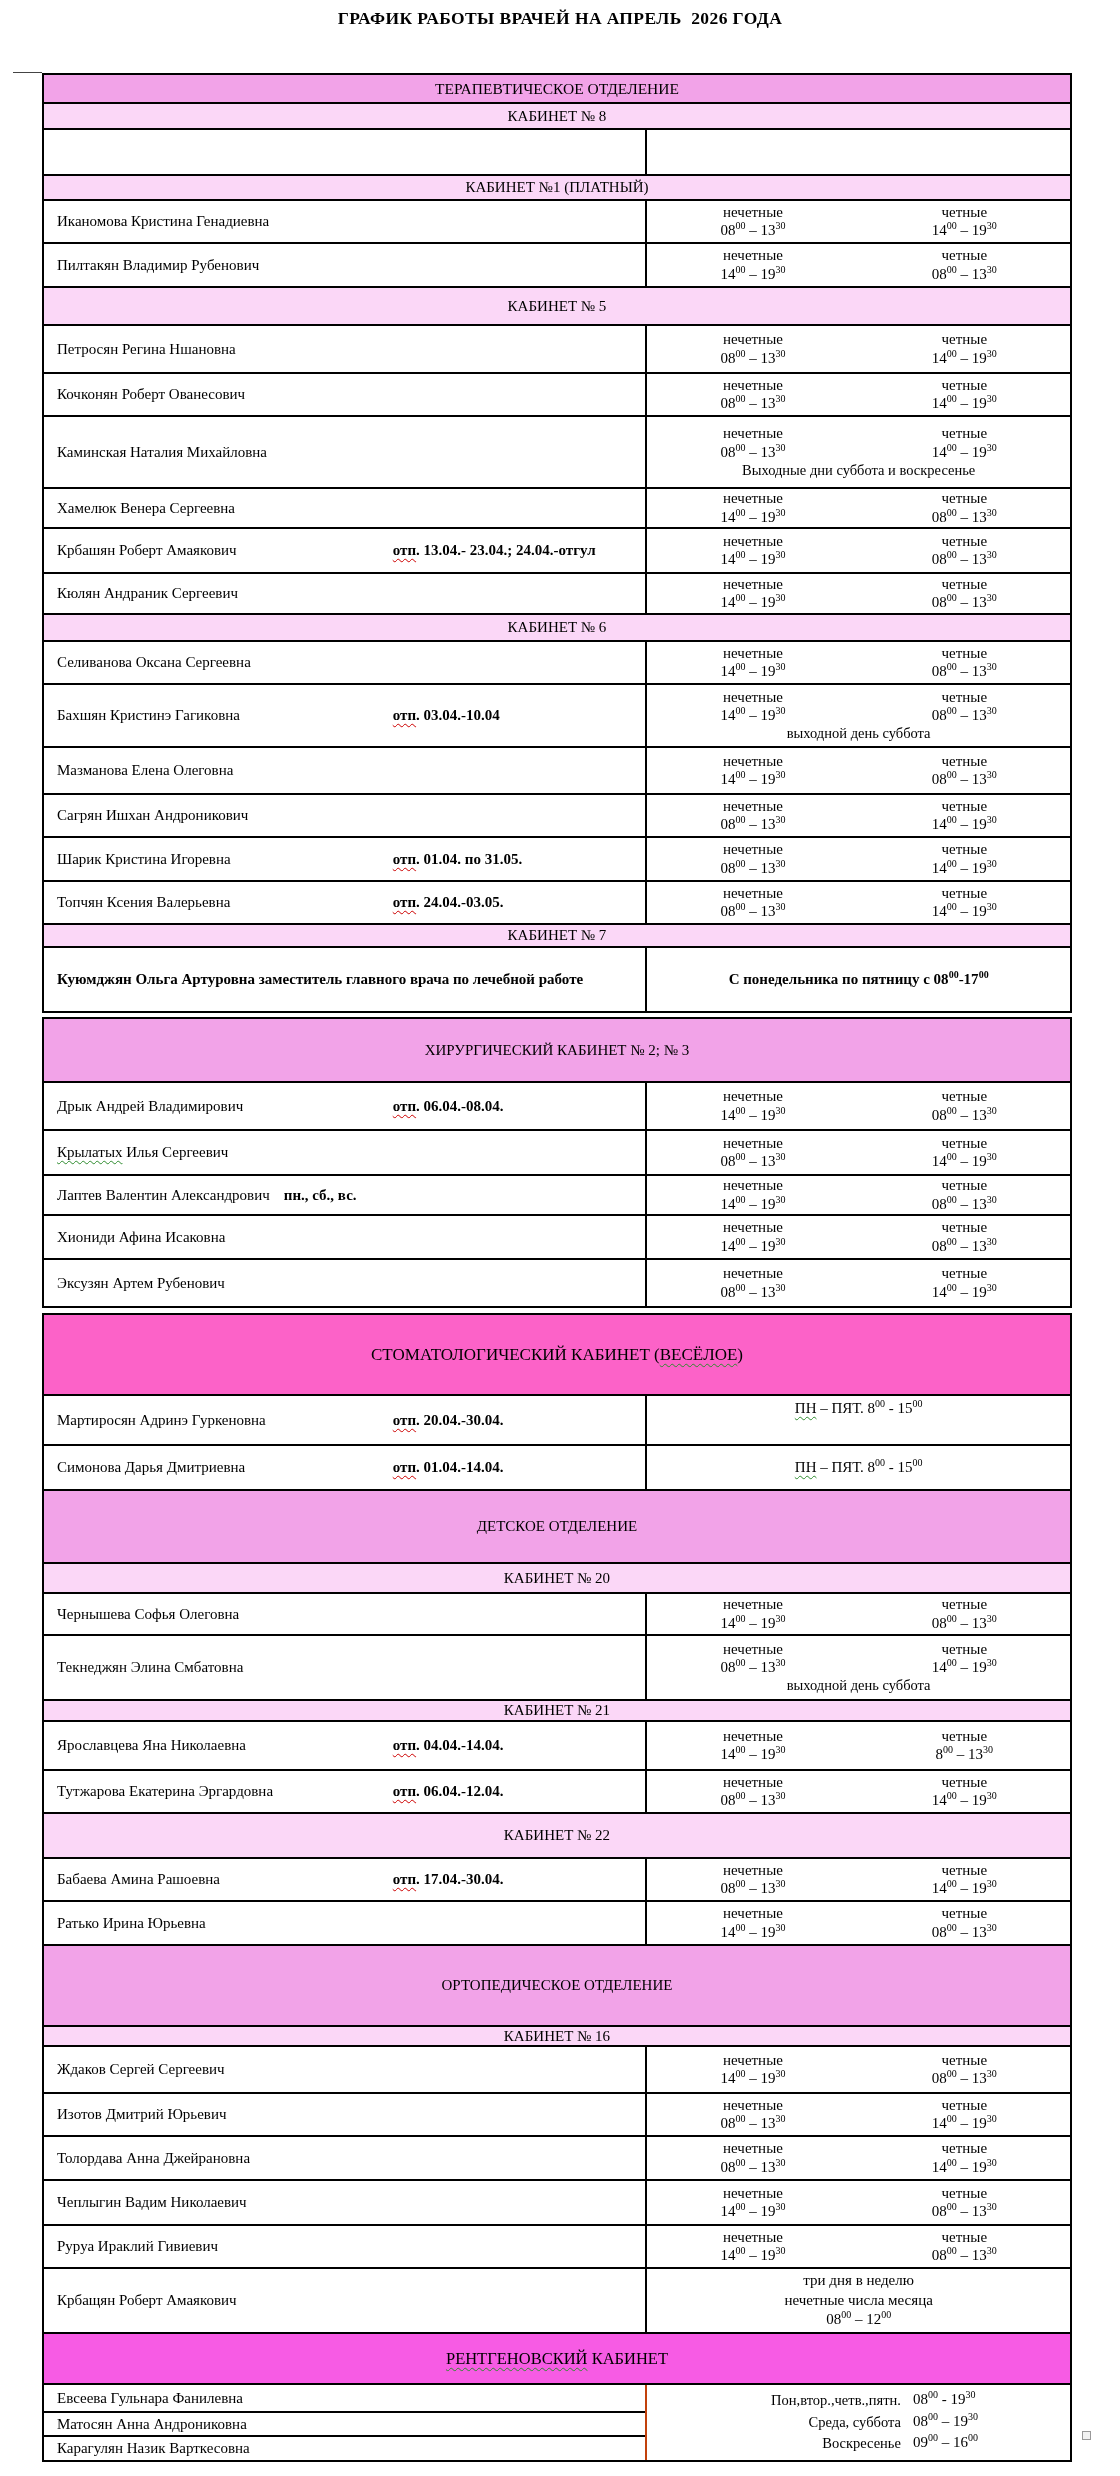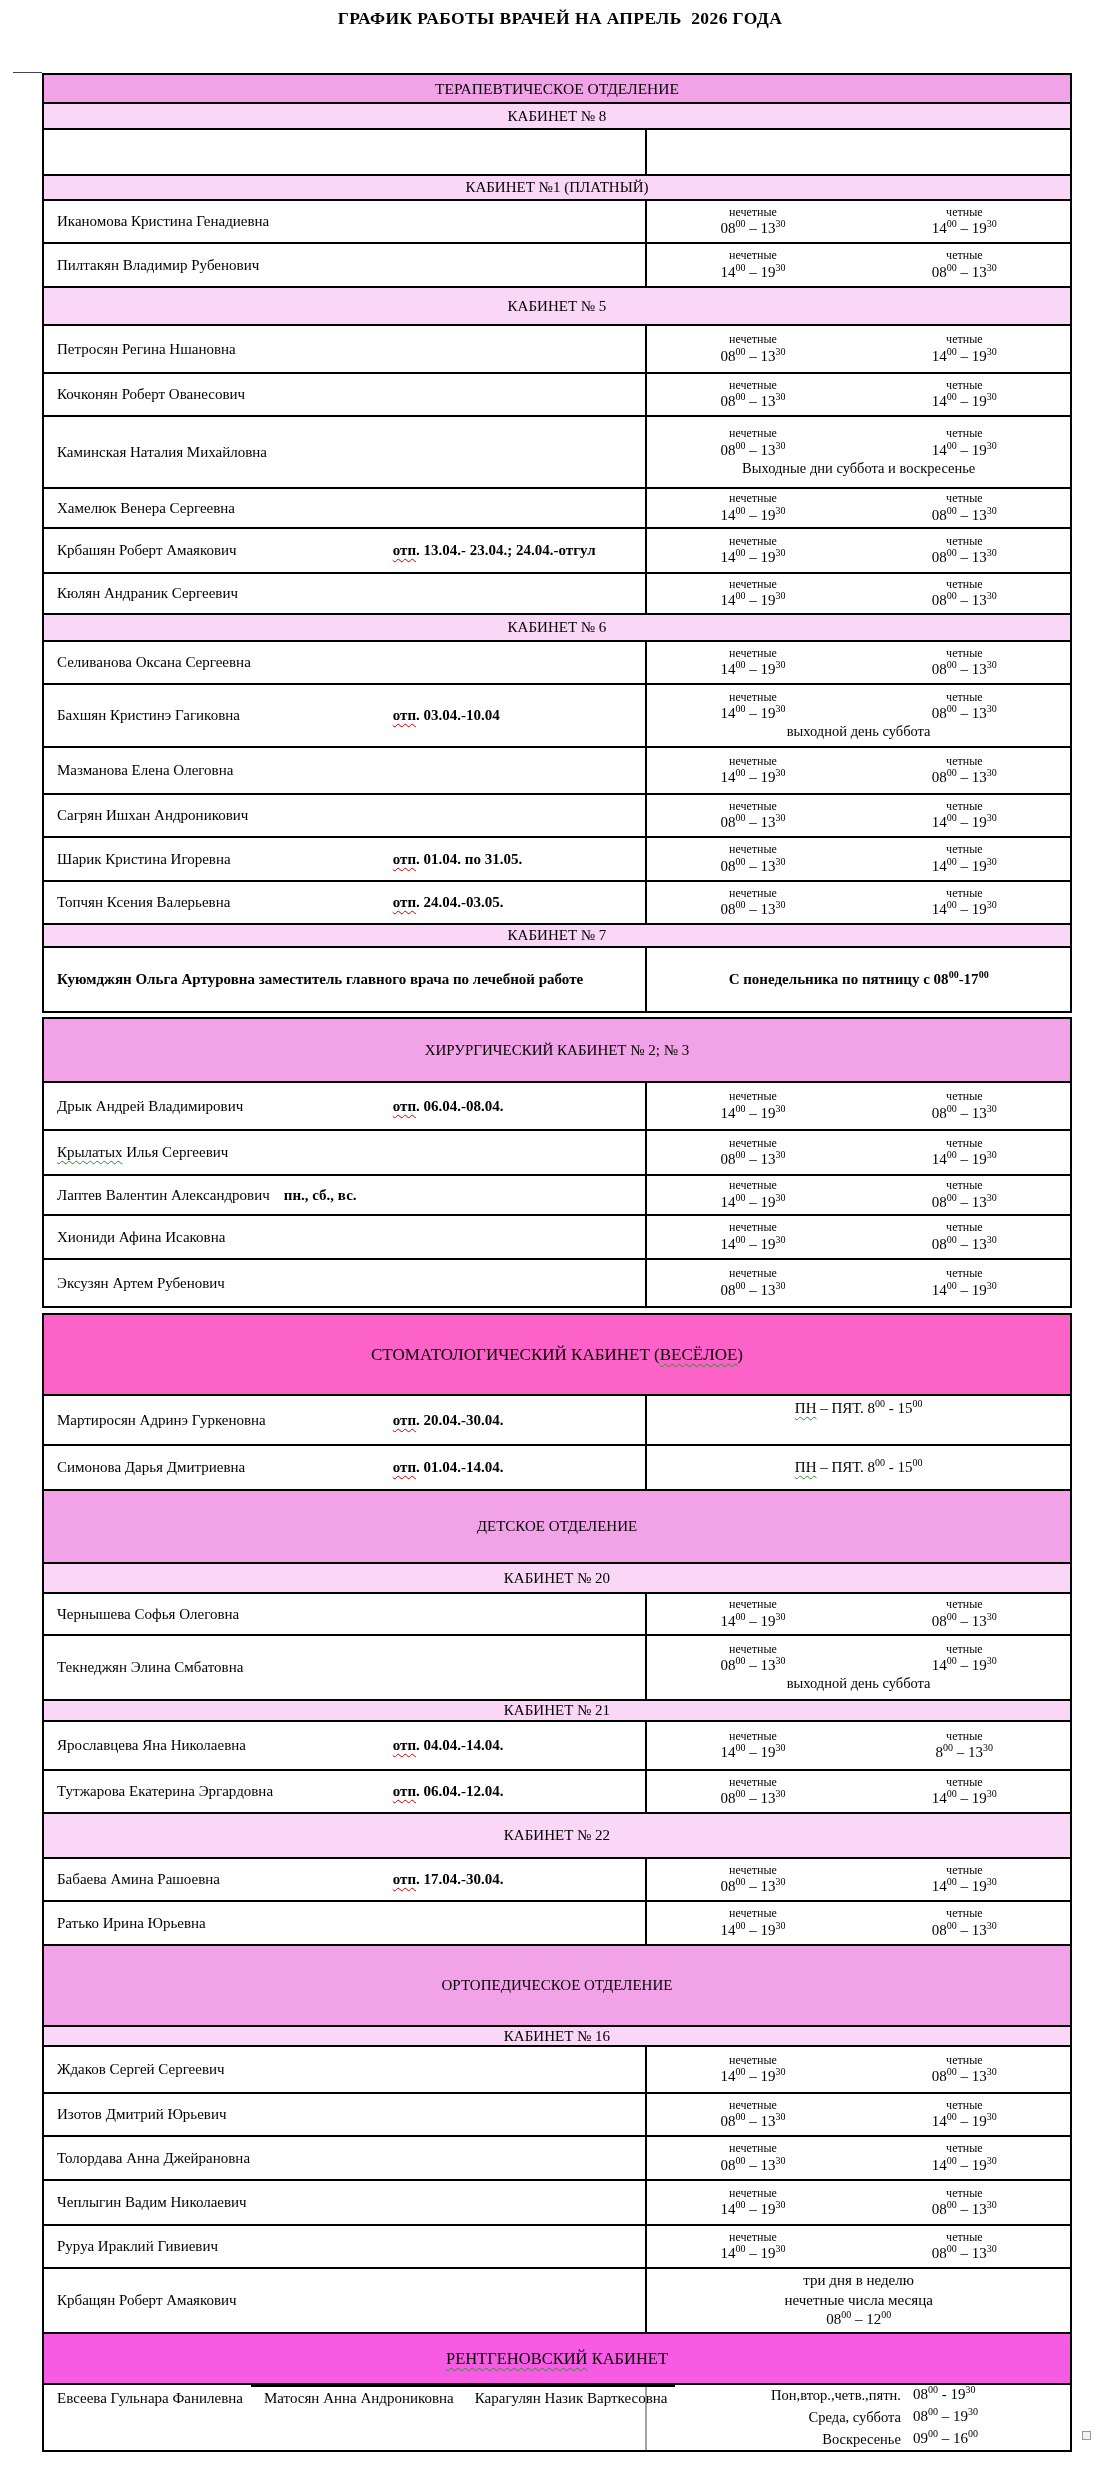"нечетные" .lbl { font-size: 12px -> 15px }
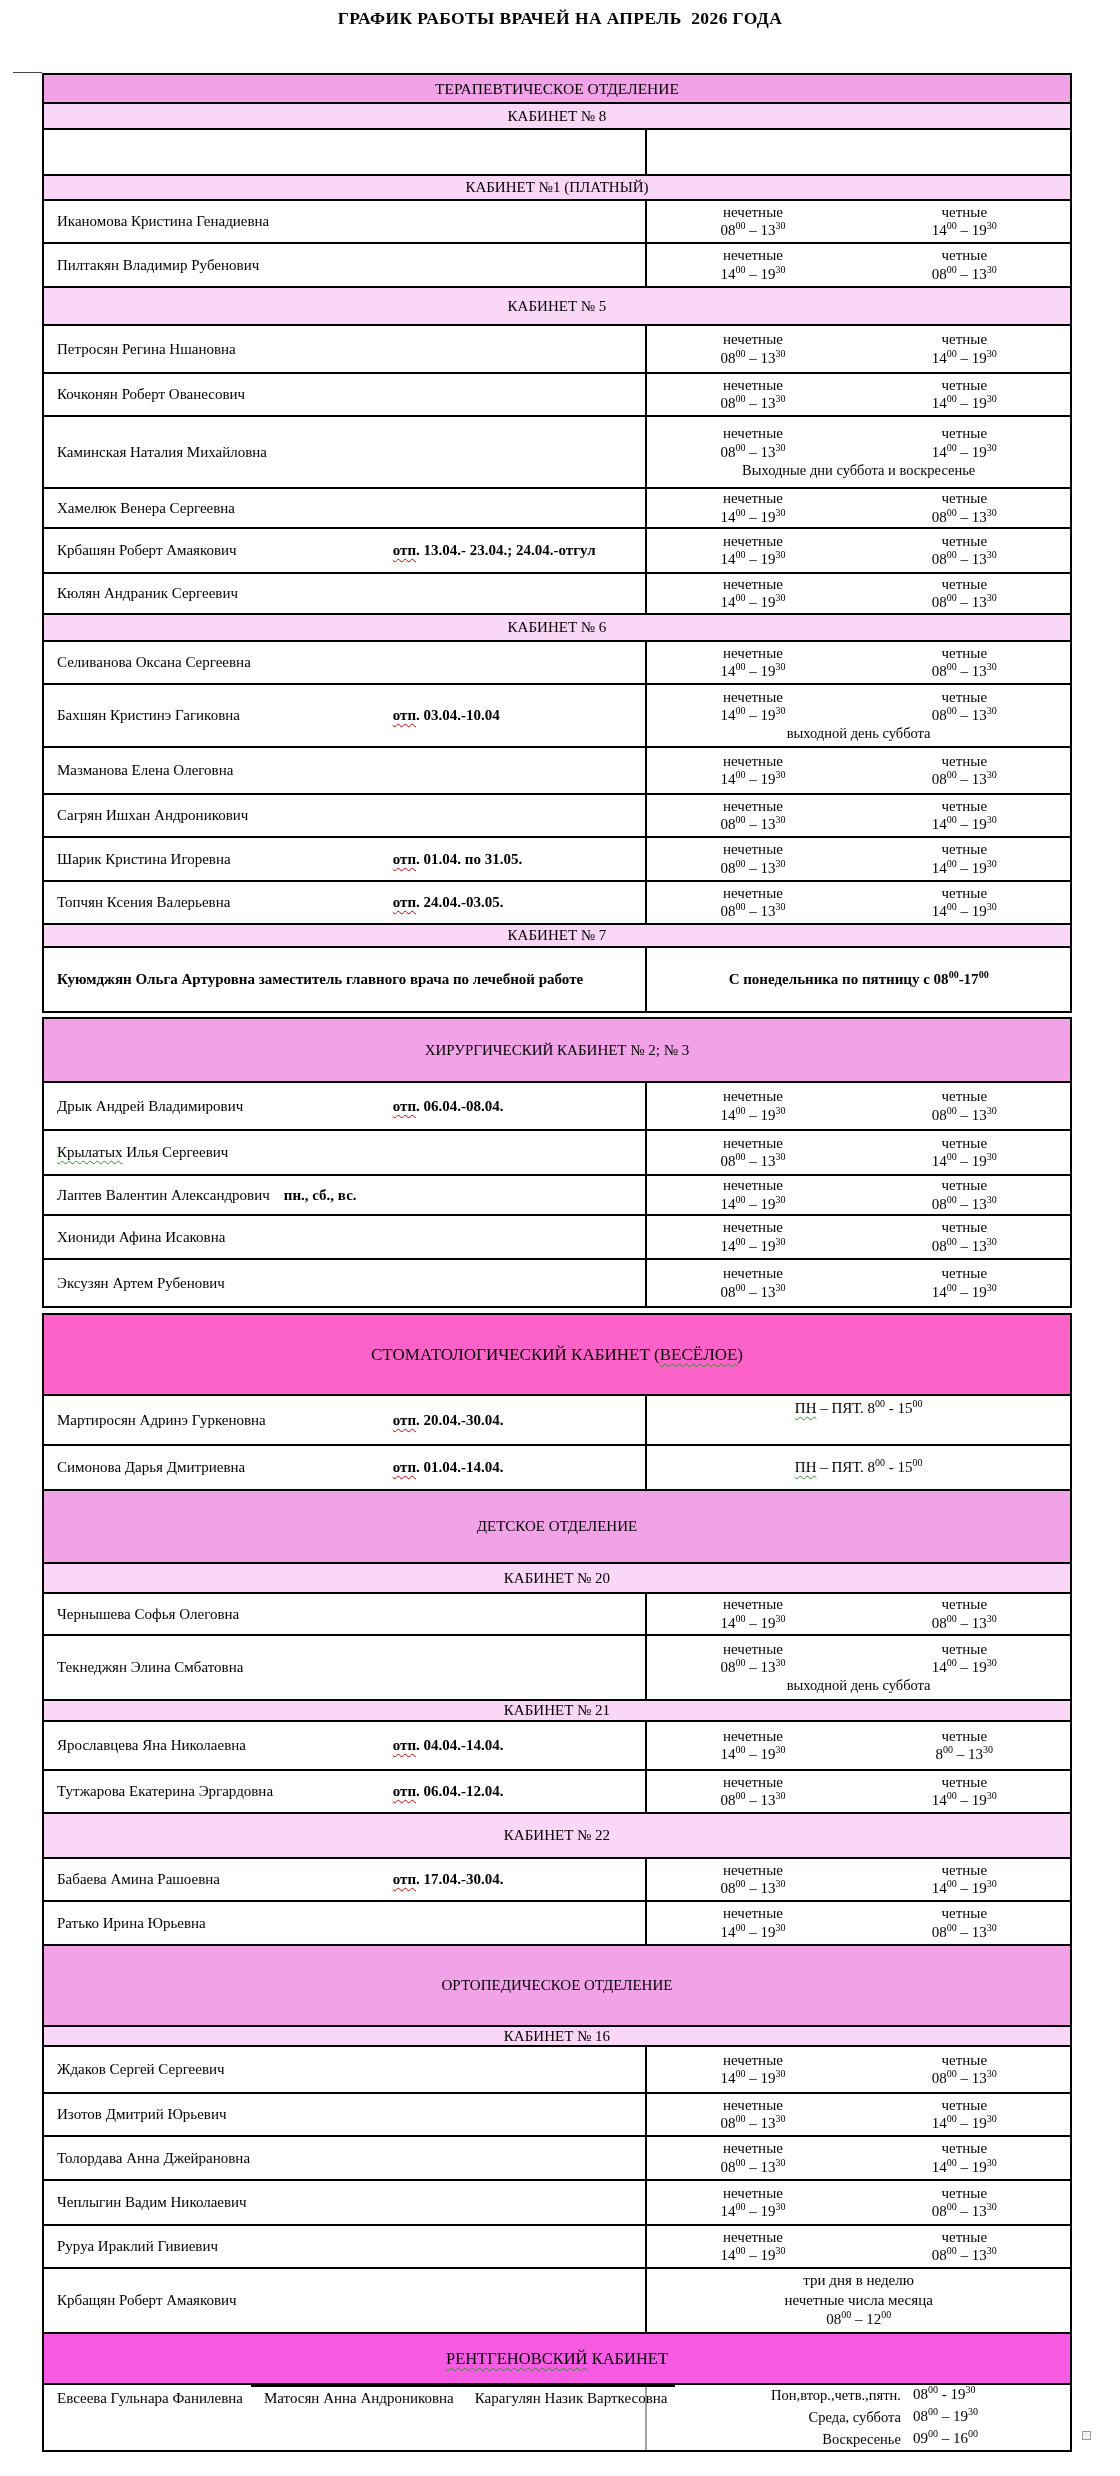"Евсеева Гульнара Фанилевна" .xnames { border-right: 2px solid #a3a3a3 -> 2px solid #c2410c; flex-direction: none -> column }
